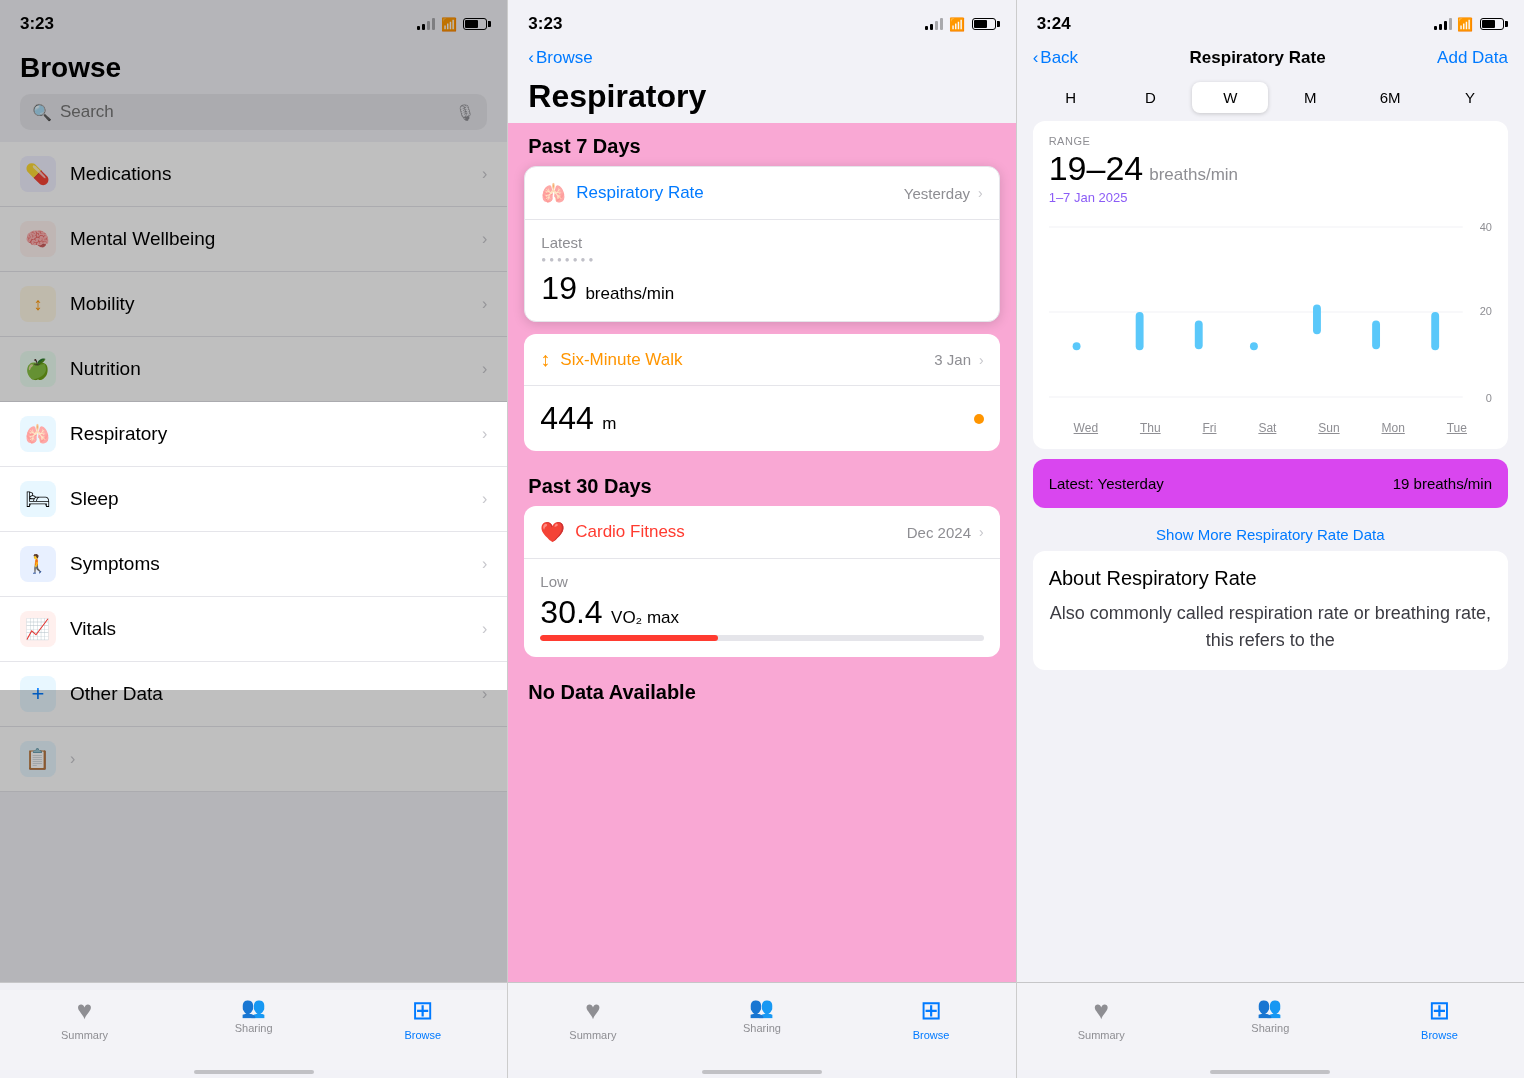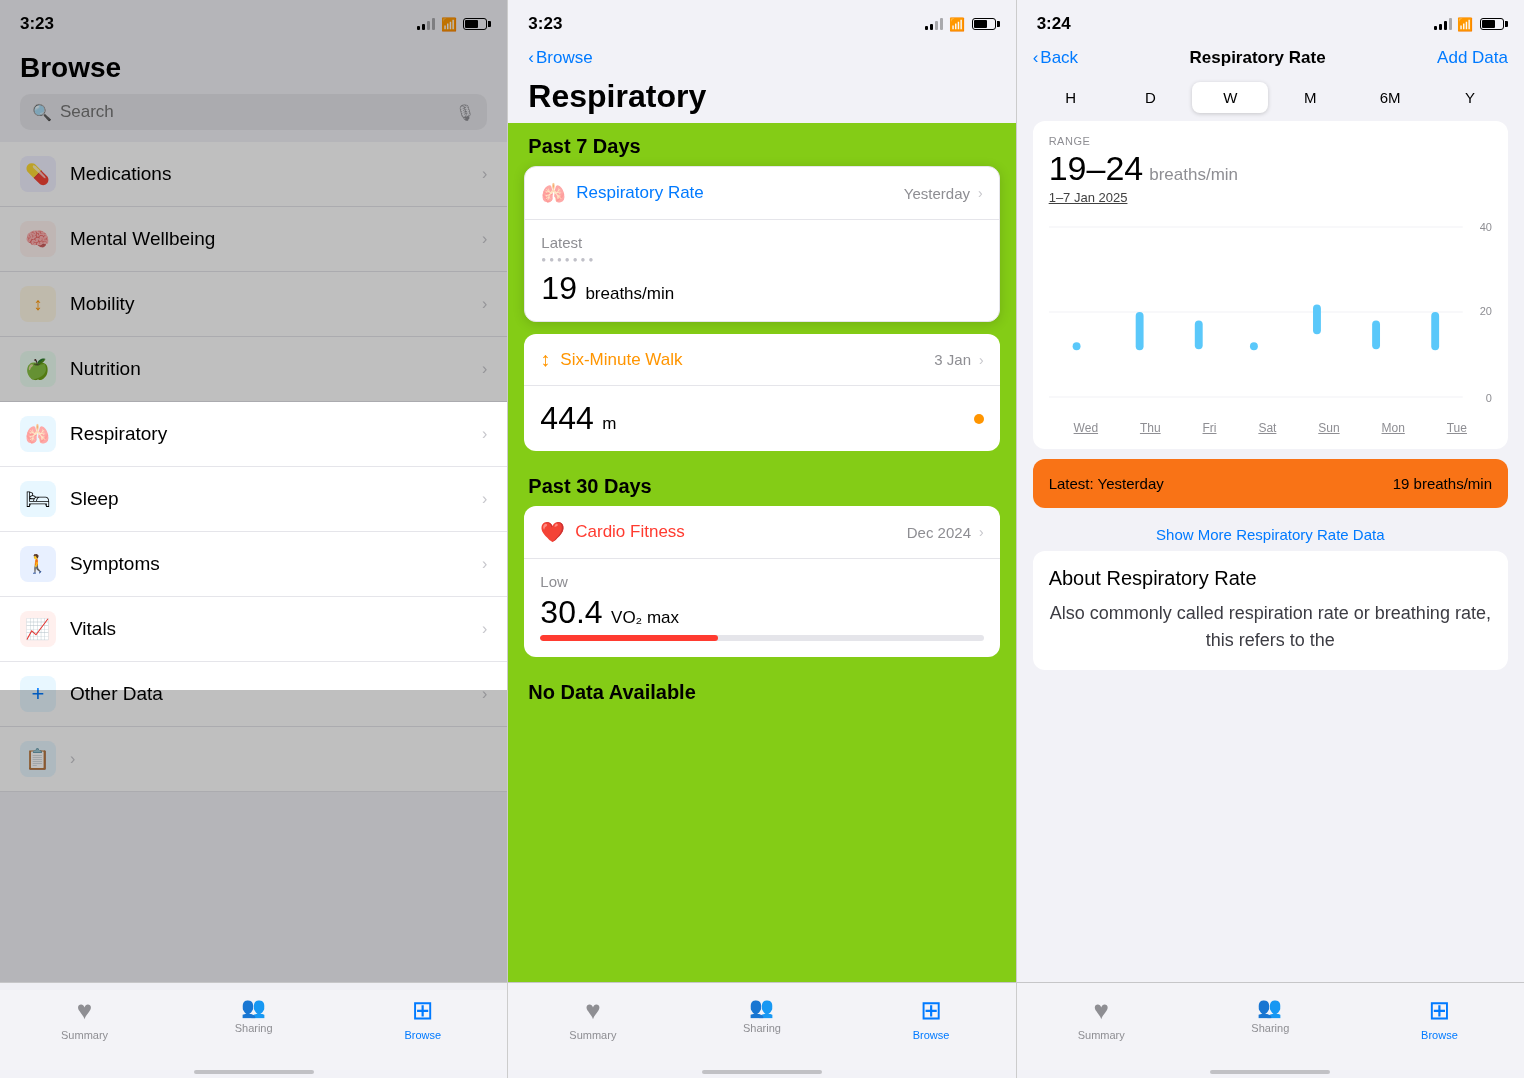"Past 7 Days" .panel2-content { background: #84cc16 -> #f9a8d4 }
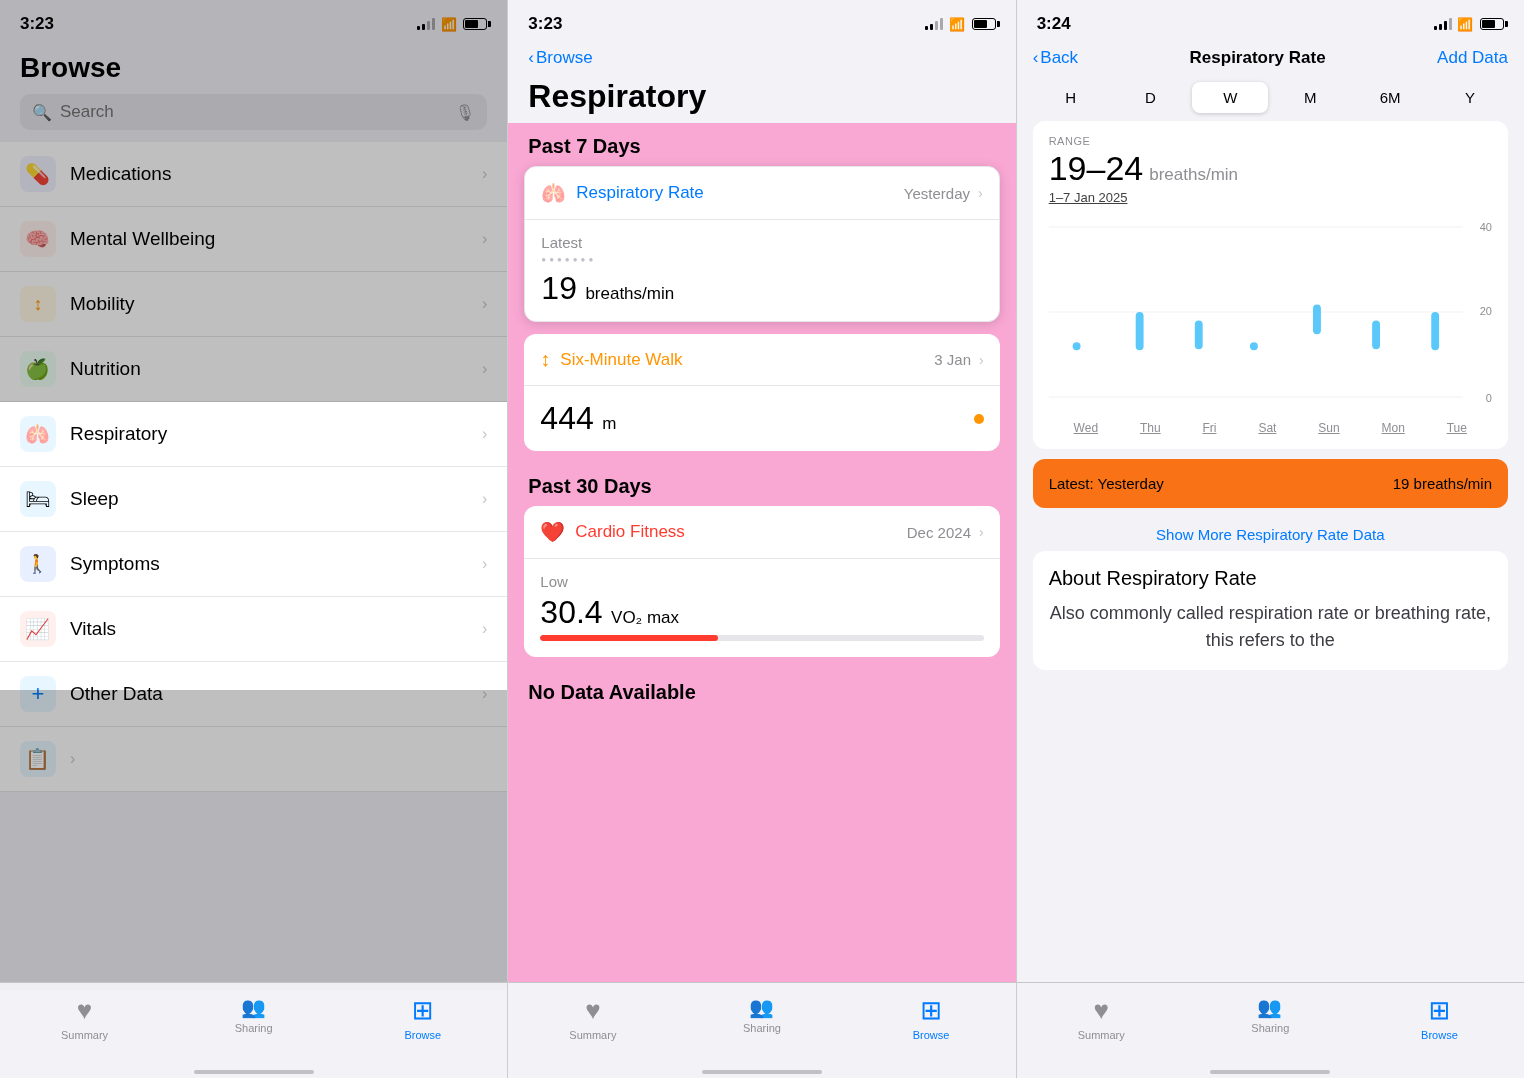"1–7 Jan 2025" .chart-dates { color: #404040 -> #8b5cf6; text-decoration: underline -> none }
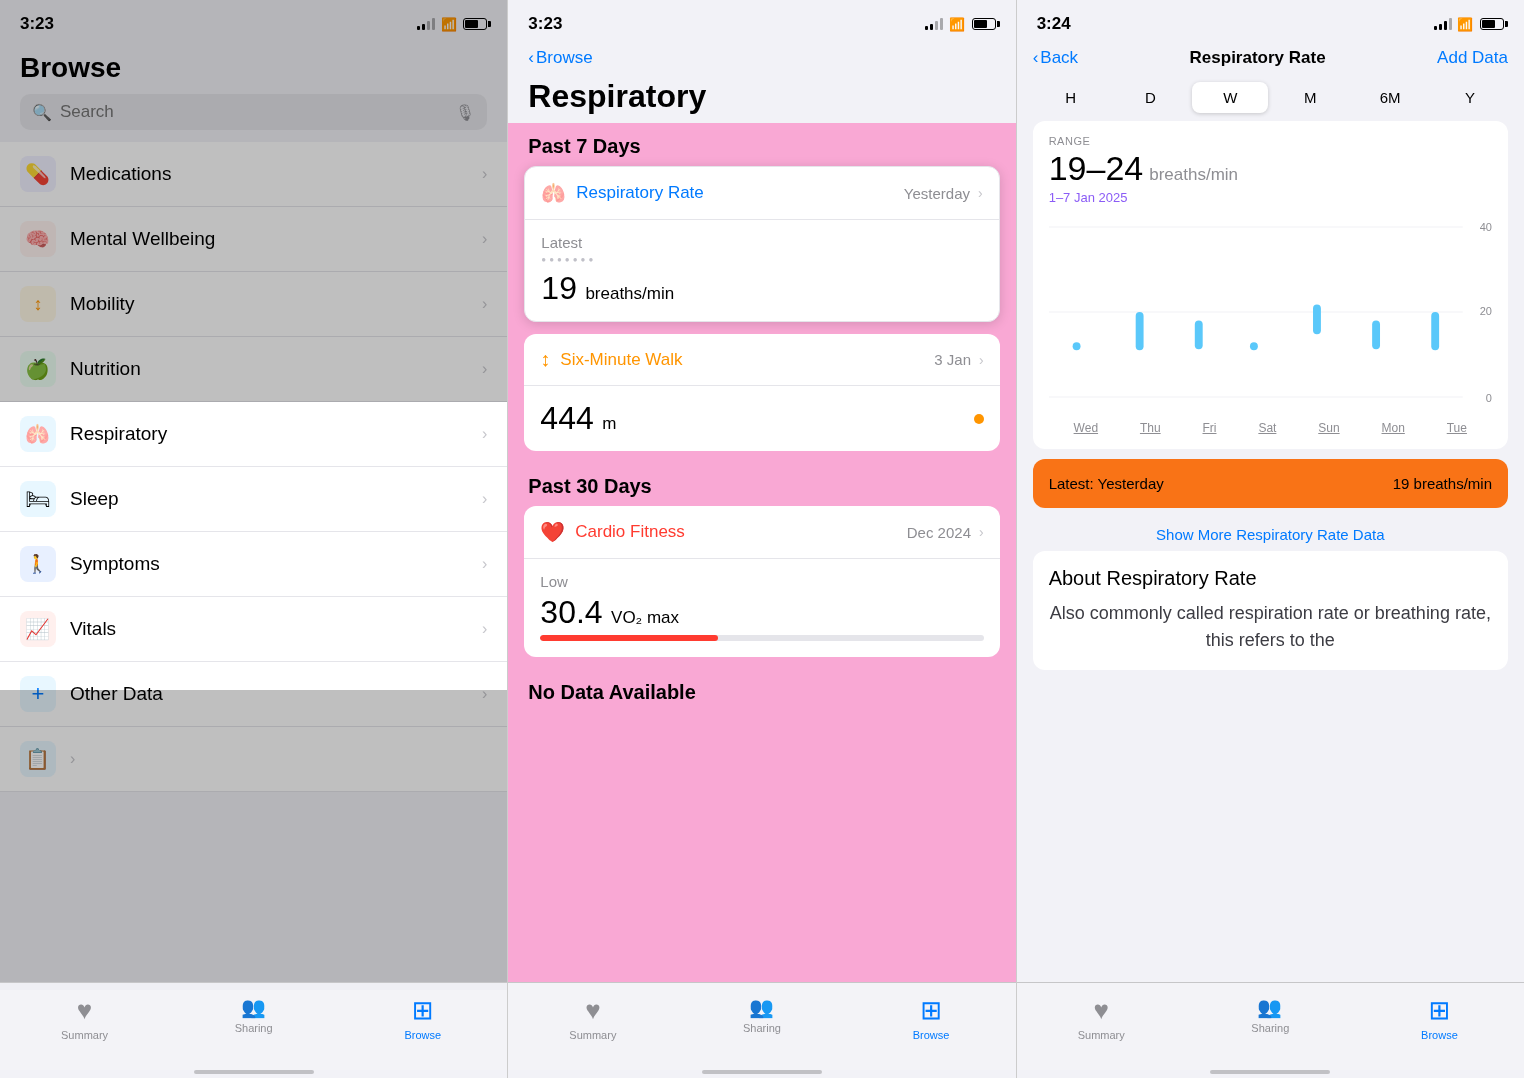"Latest: Yesterday" .latest-card { background: #f97316 -> #d946ef }
